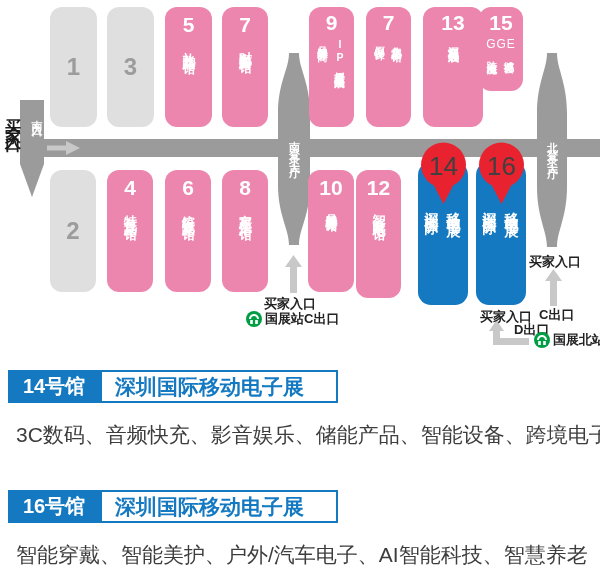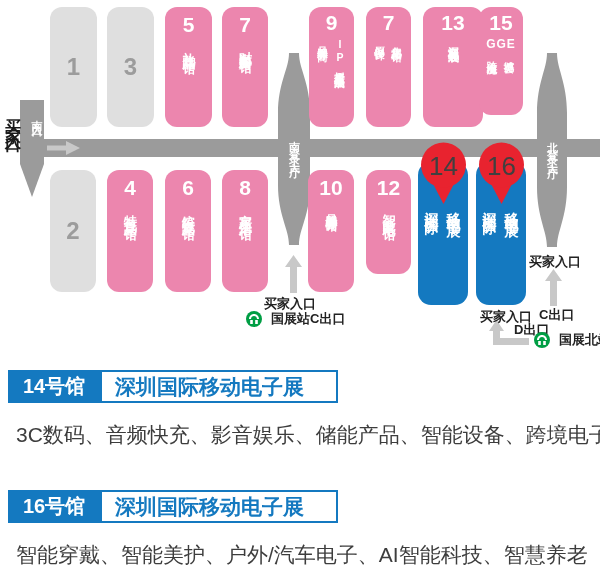"15" div.hall { height: 108px -> 84px }
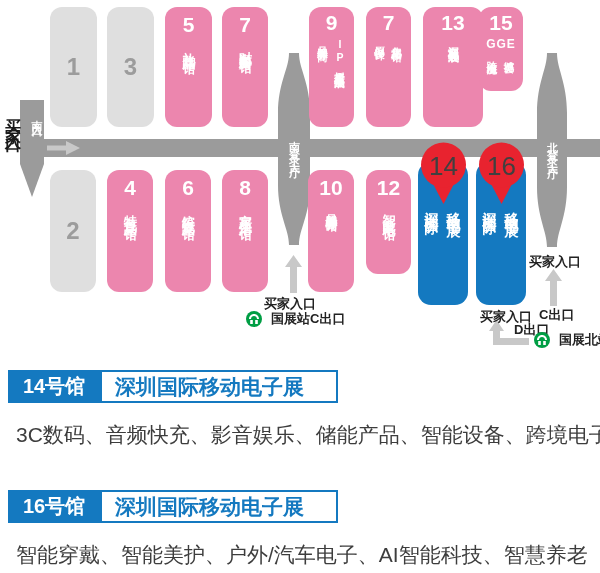"GGE" .hall-head { font-weight: bold -> normal }
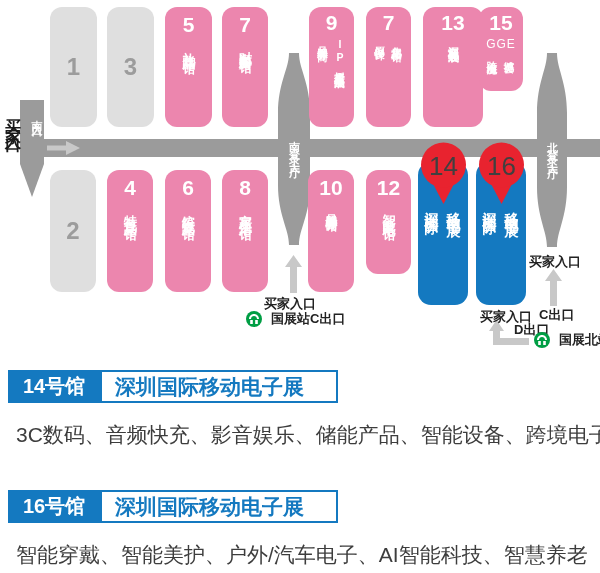"12" div.hall { height: 104px -> 128px; left: 366px -> 356px }
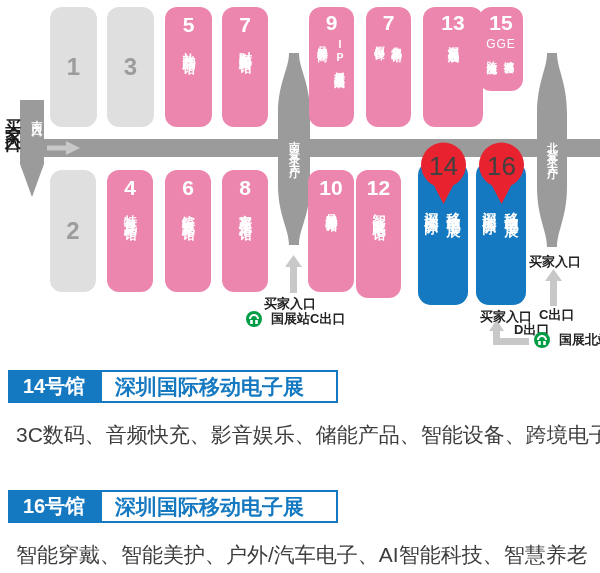"国展站C出口" .metro-row { gap: 9px -> 3px }
